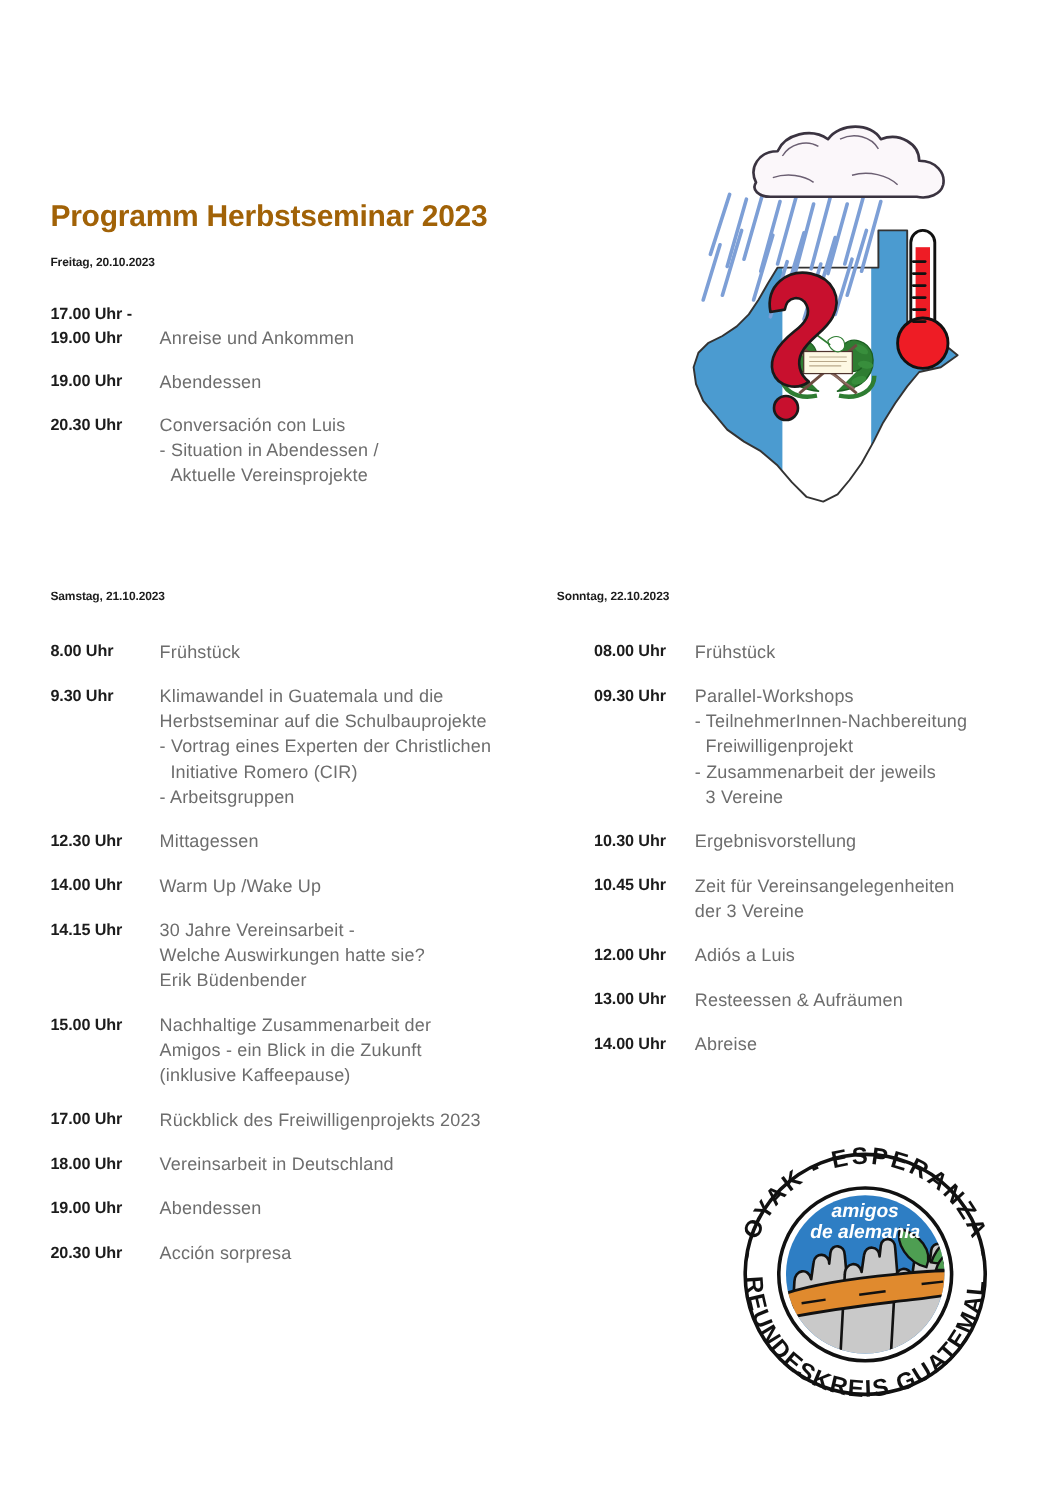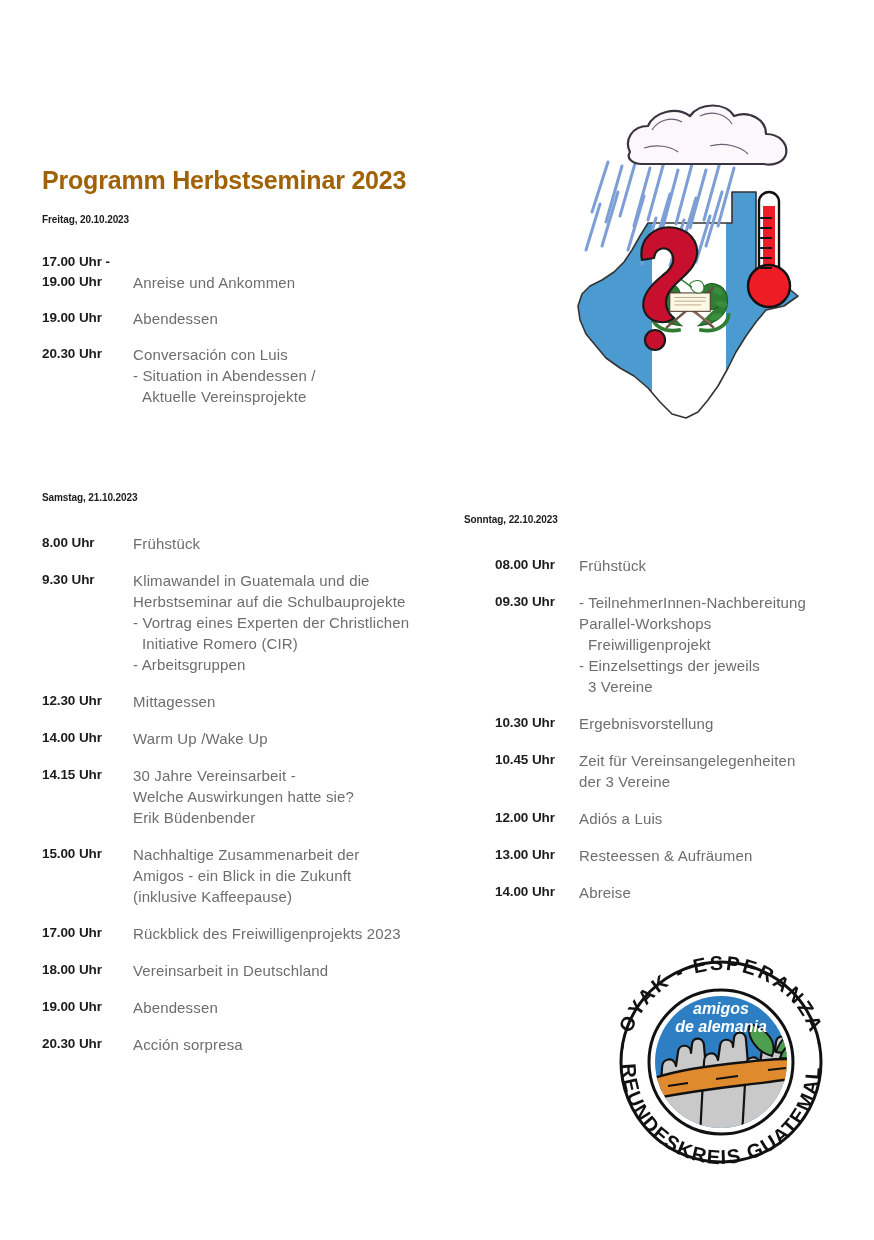"Sonntag, 22.10.2023" #sunday-block .day-heading { margin-top: 22px -> none }
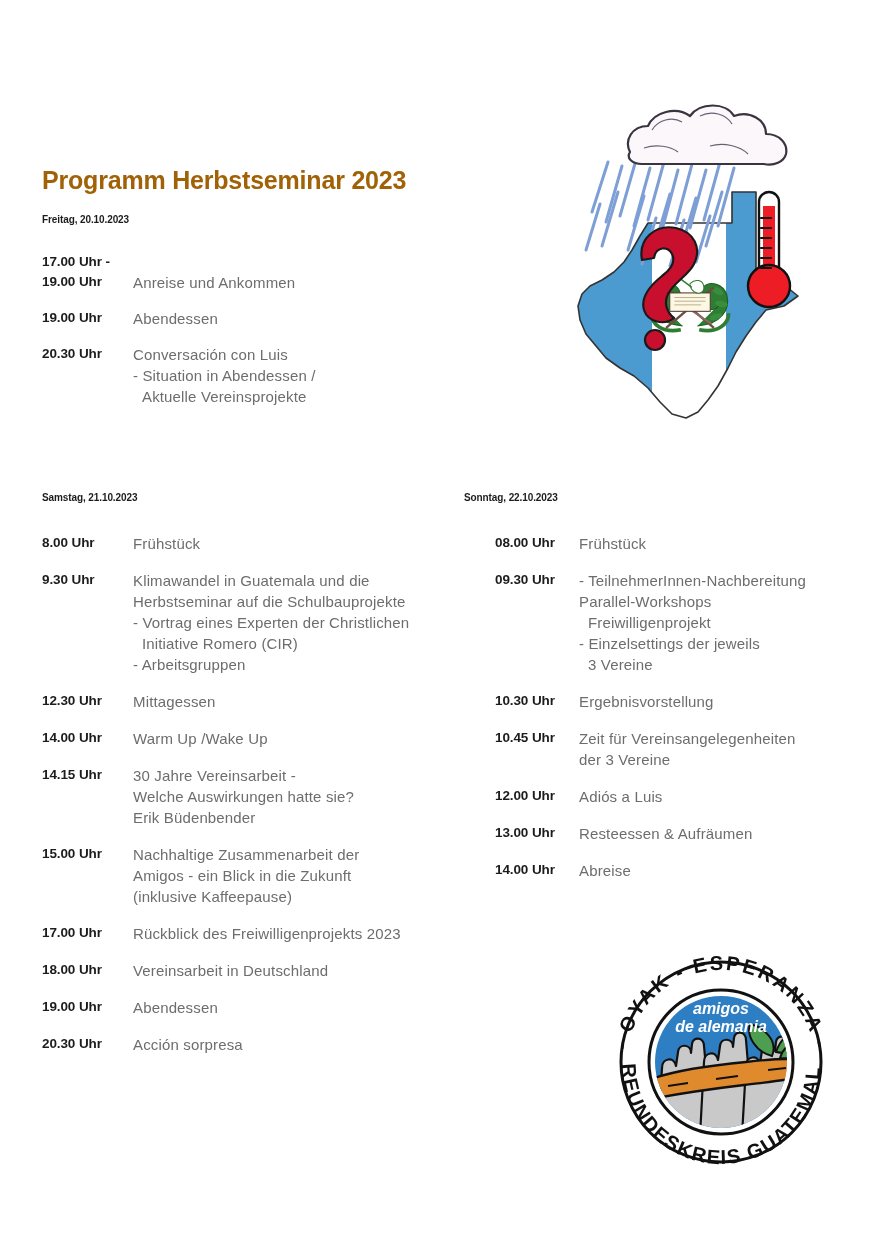"- TeilnehmerInnen-Nachbereitung" span.ln { order: before "Parallel-Workshops" -> after "Parallel-Workshops" }
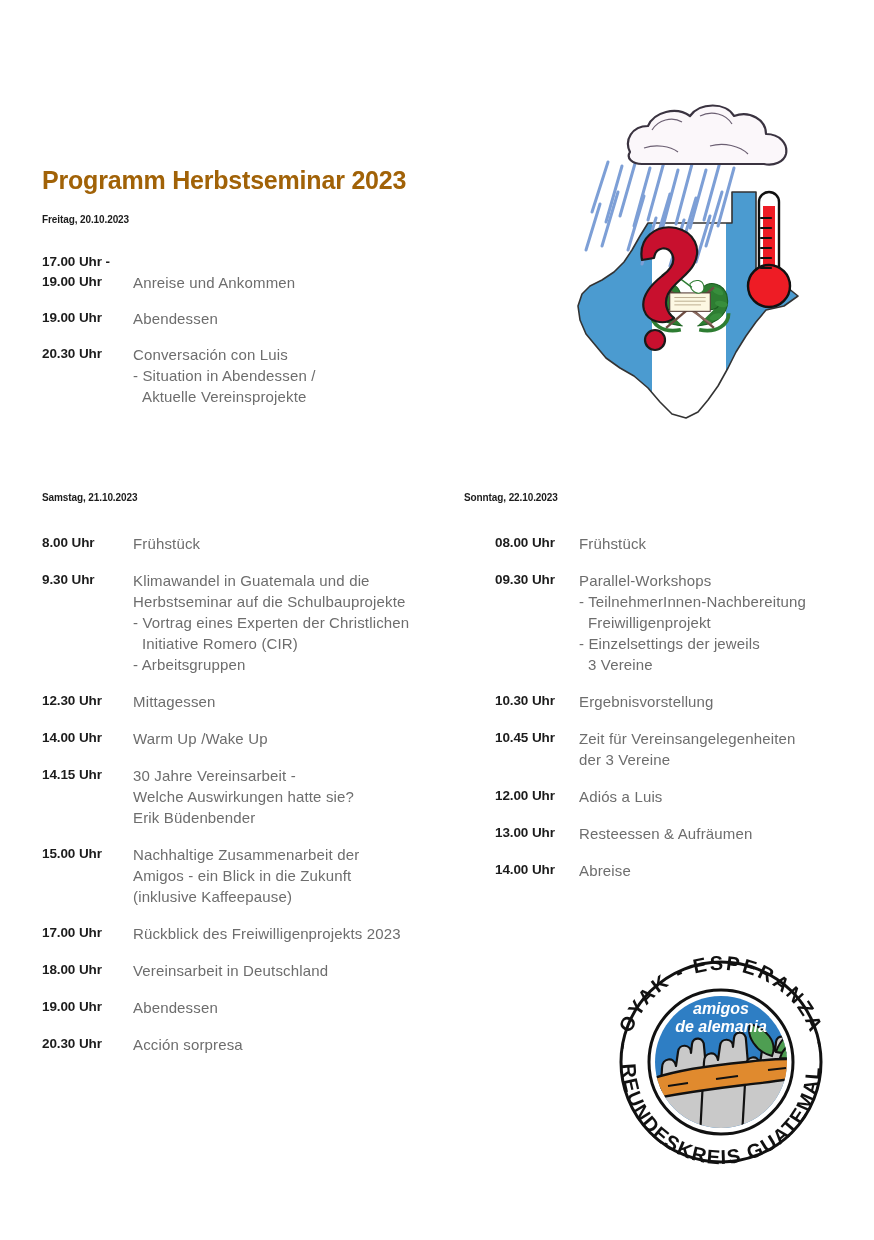"- Einzelsettings der jeweils" span.ln { text: Einzelsettings -> Zusammenarbeit }
